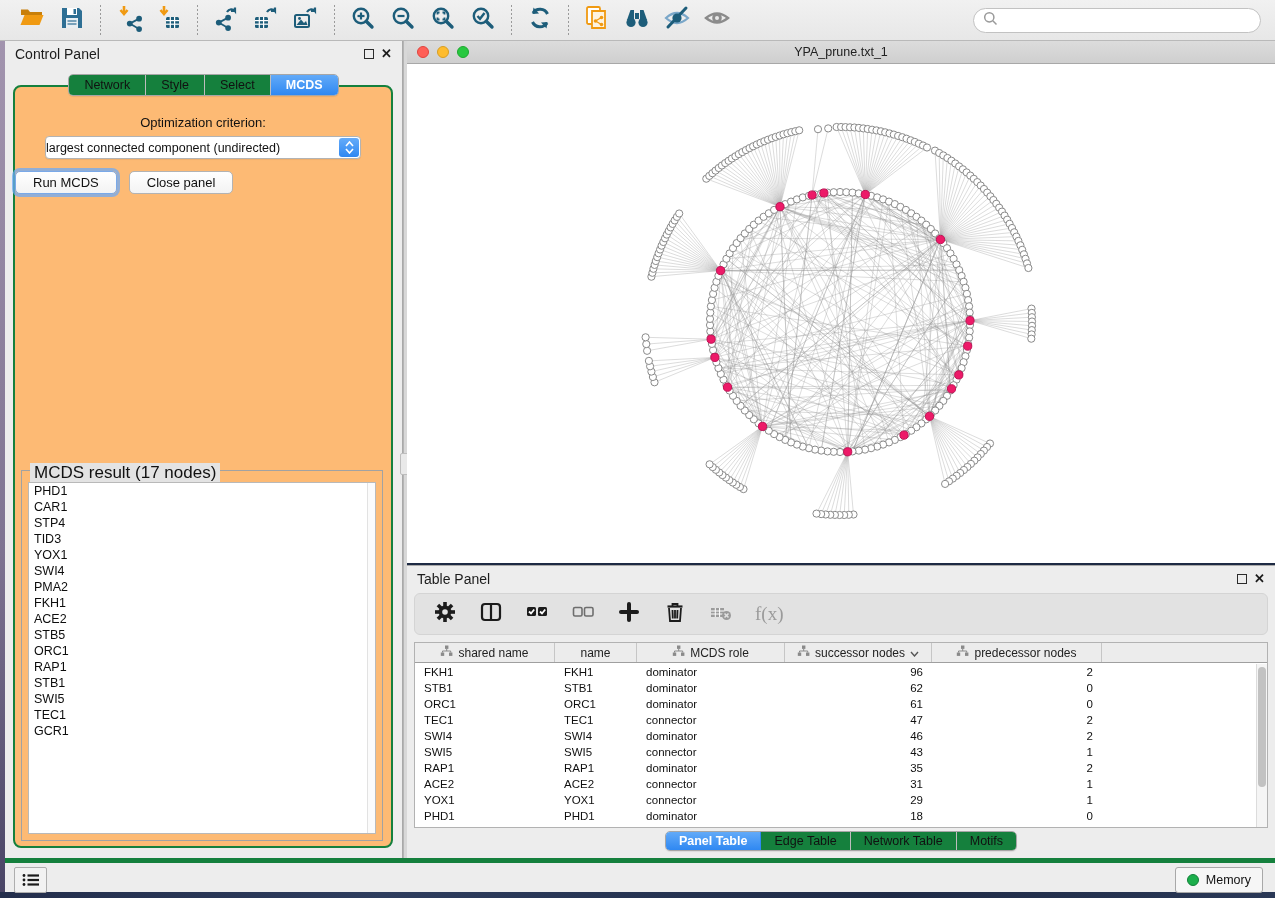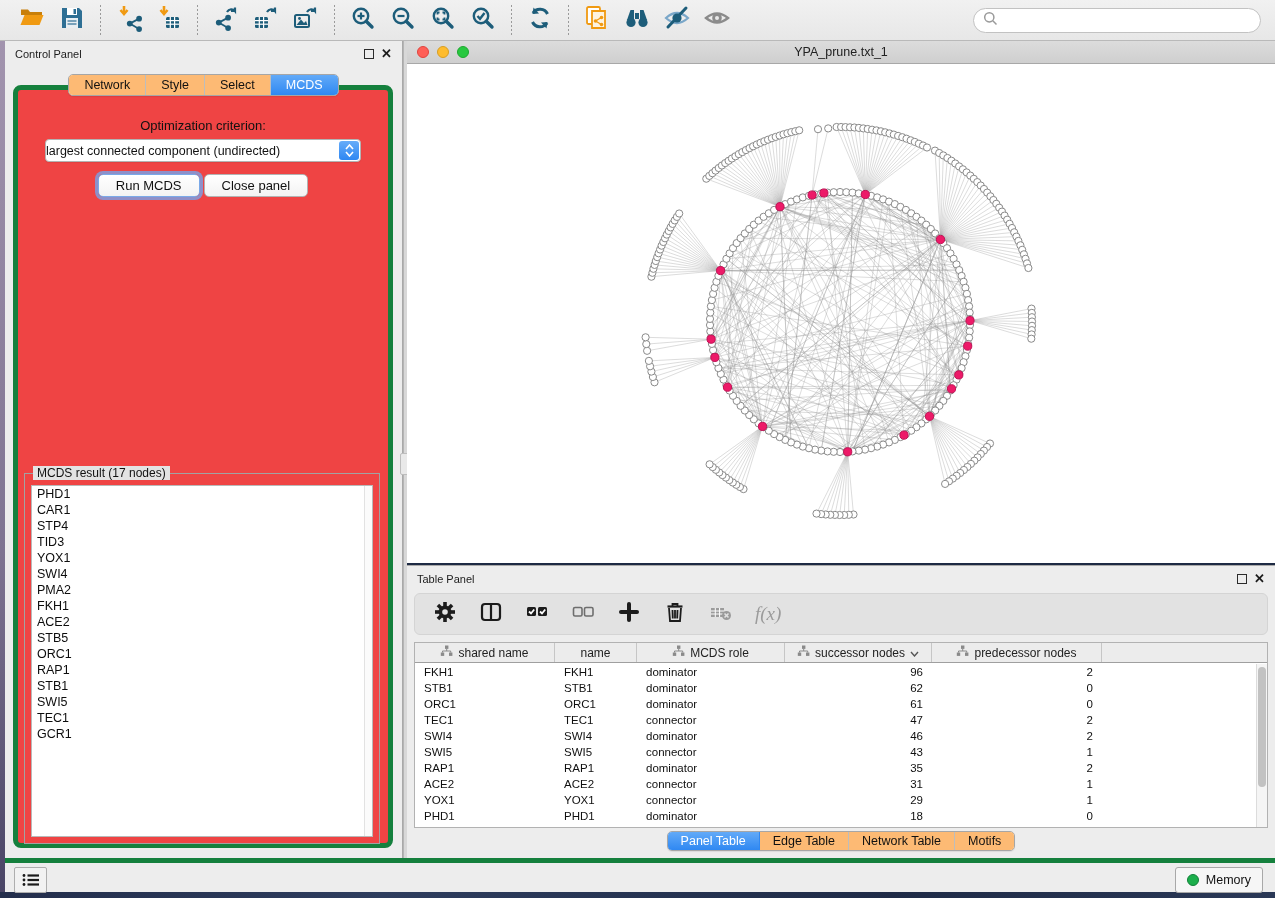"Control Panel" .panel-title { font-size: 11px -> 14px }
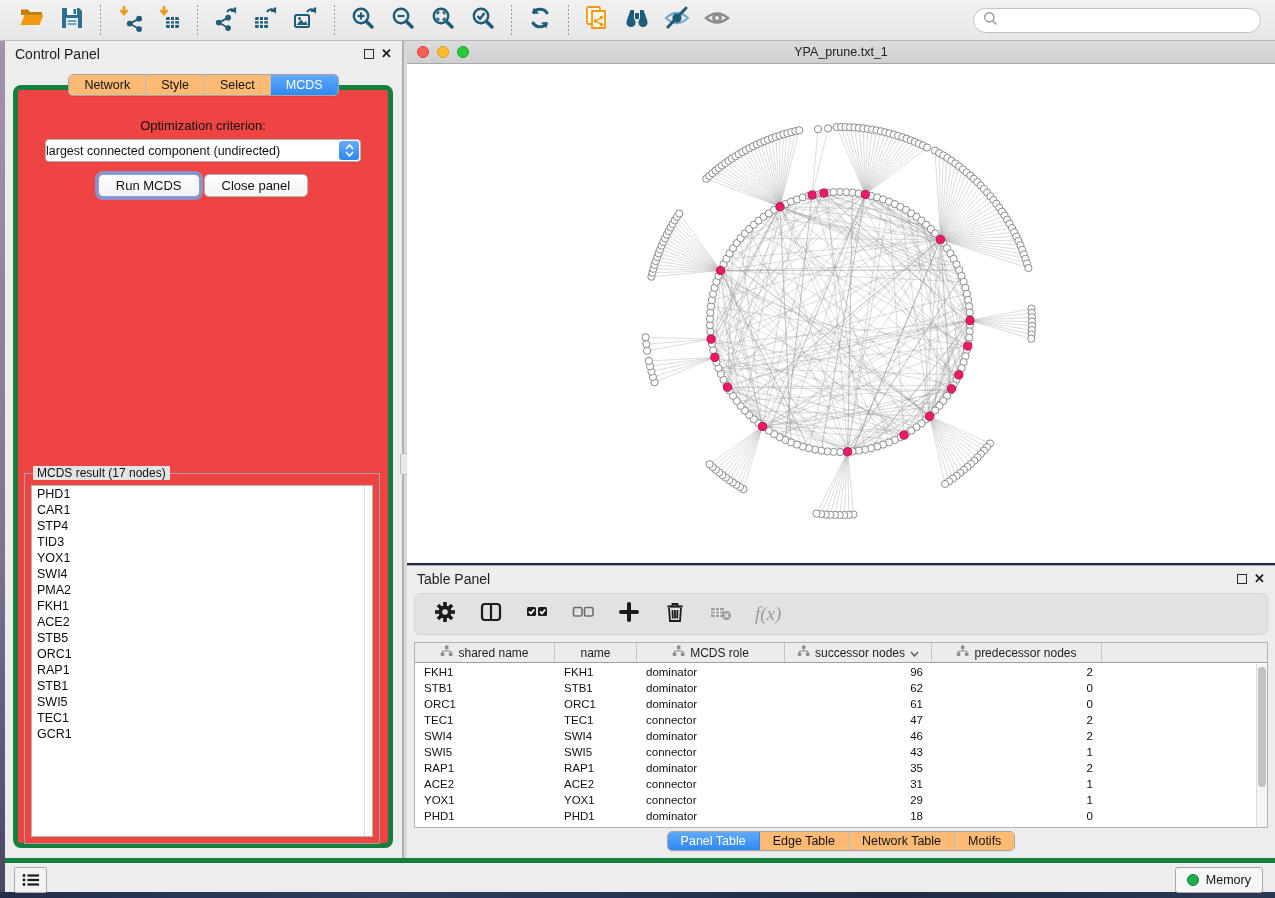"Network" .seg-tab { background: #fdba74 -> #15803d }
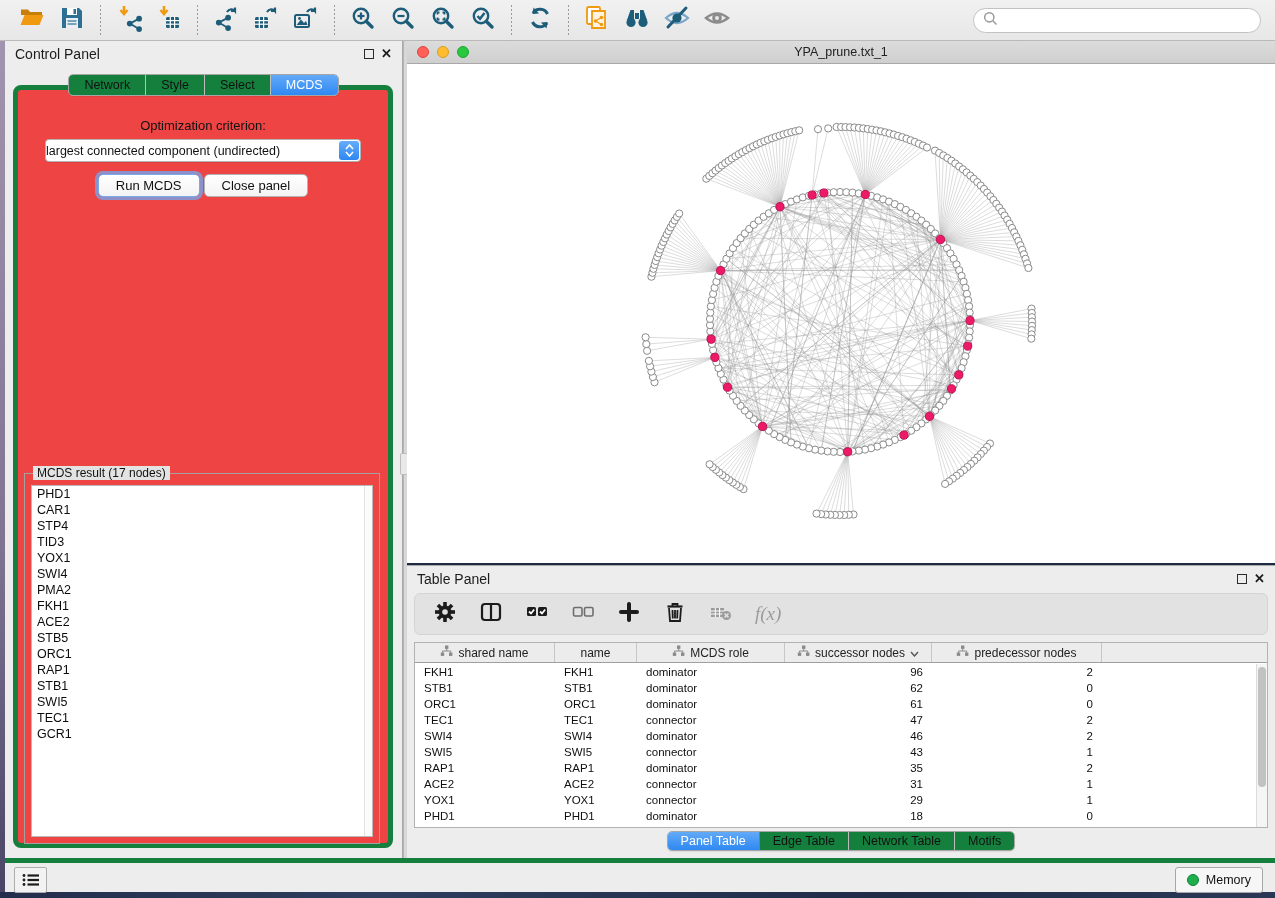"MCDS" .seg-tab.active { font-weight: none -> bold }
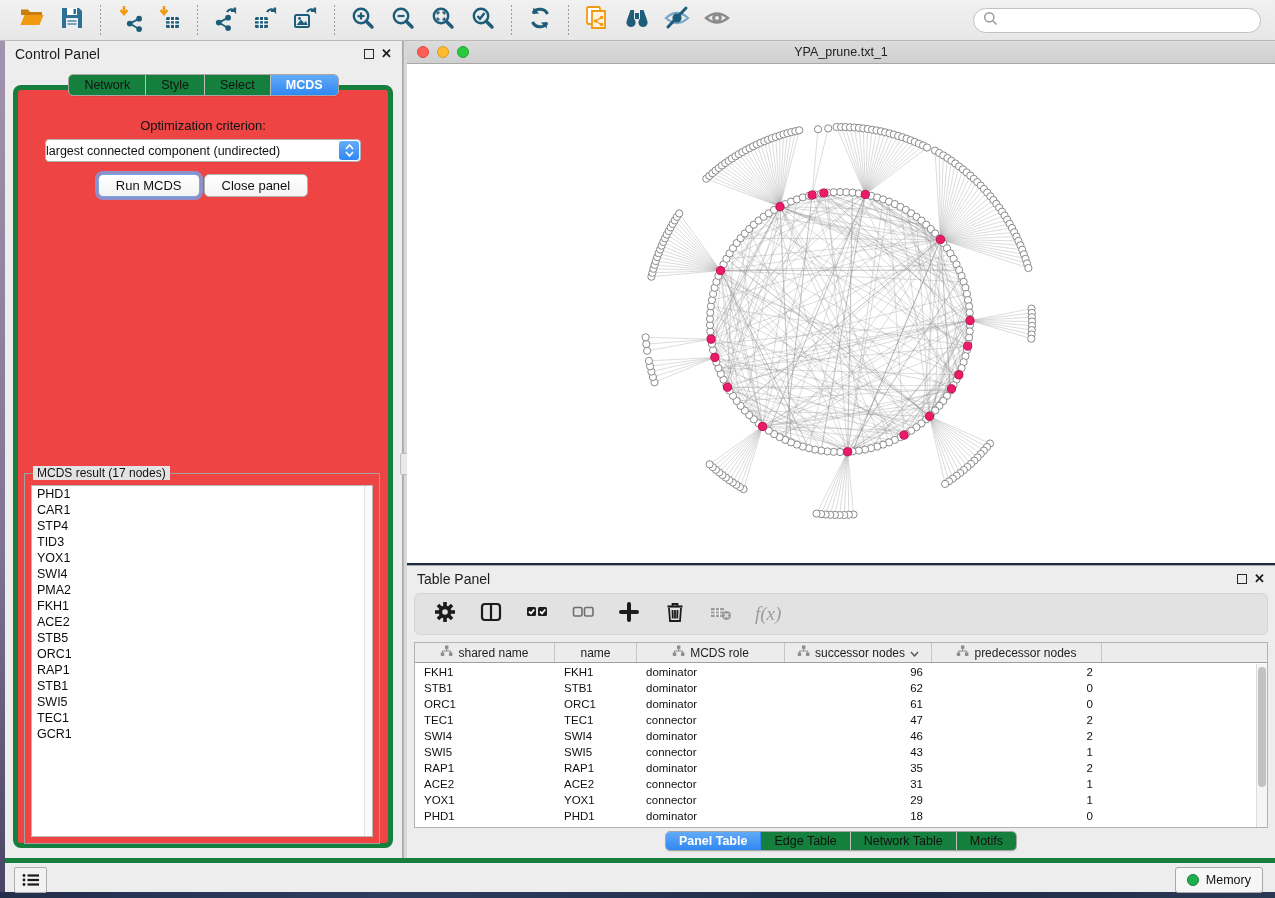"Optimization criterion:" .cp-inner { background: #ef4444 -> #fdba74; border: 5px solid #15803d -> 2px solid #15803d }
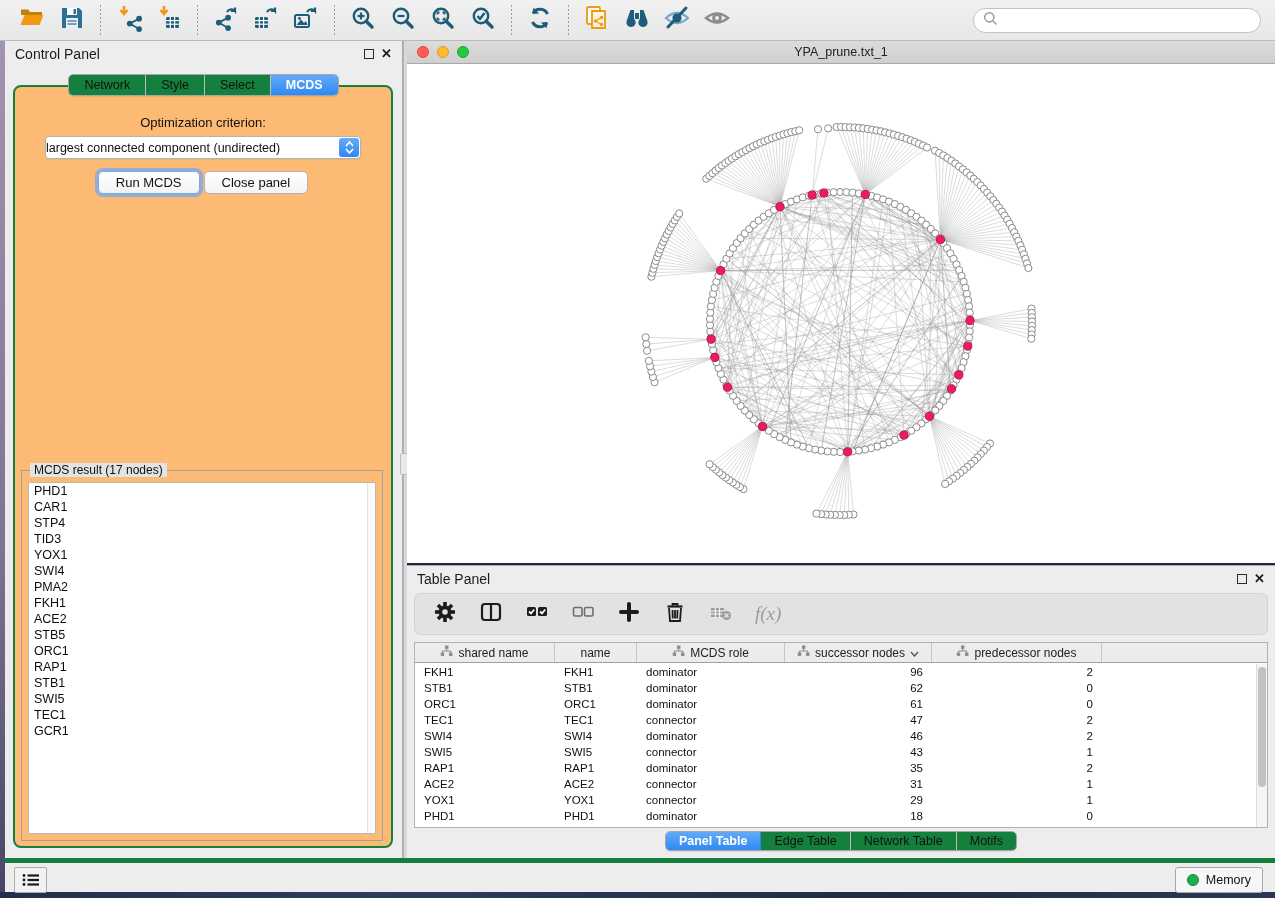"Run MCDS" .btn-row { gap: 4px -> 12px; justify-content: center -> none }
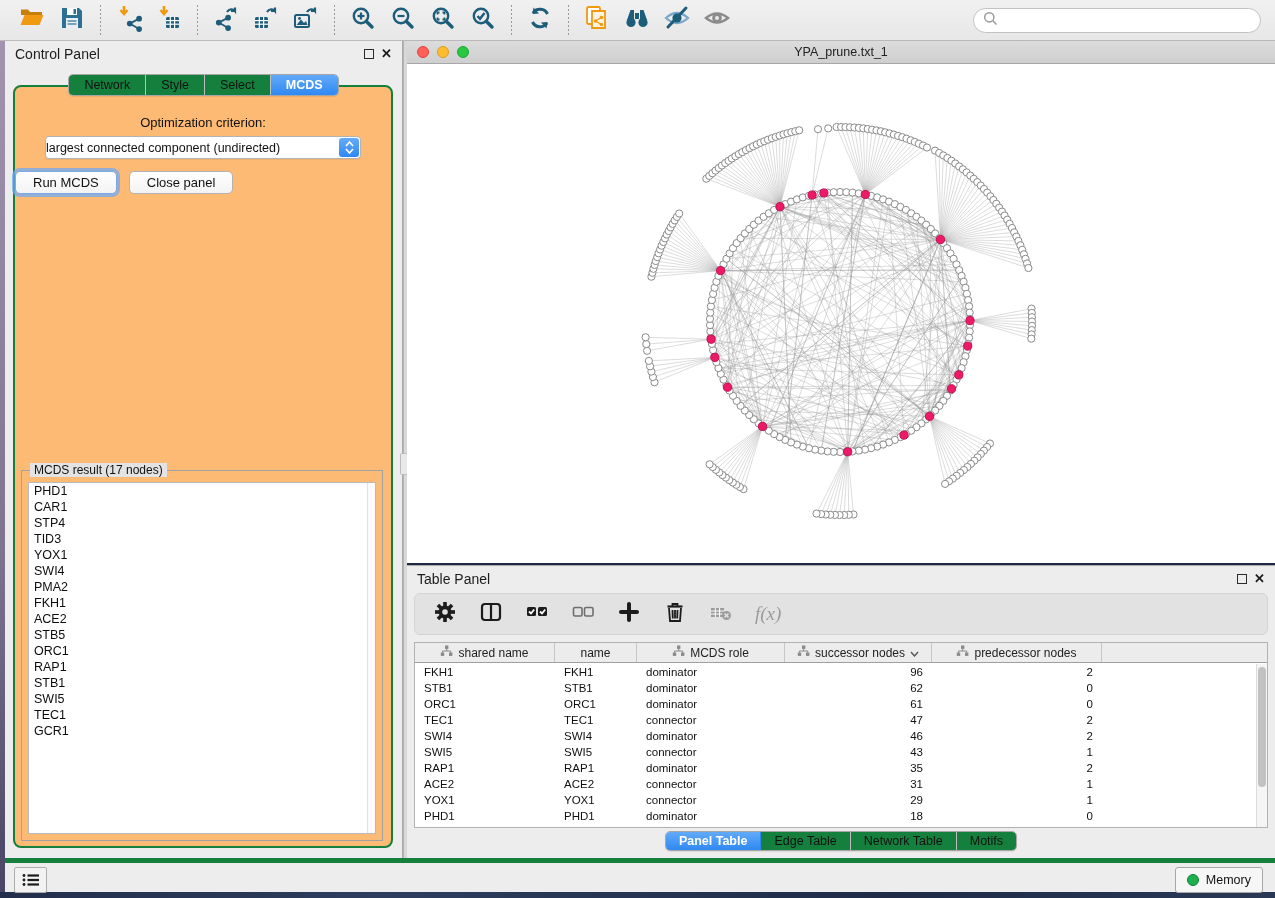"MCDS result (17 nodes)" .result-legend { font-size: 12px -> 17px }
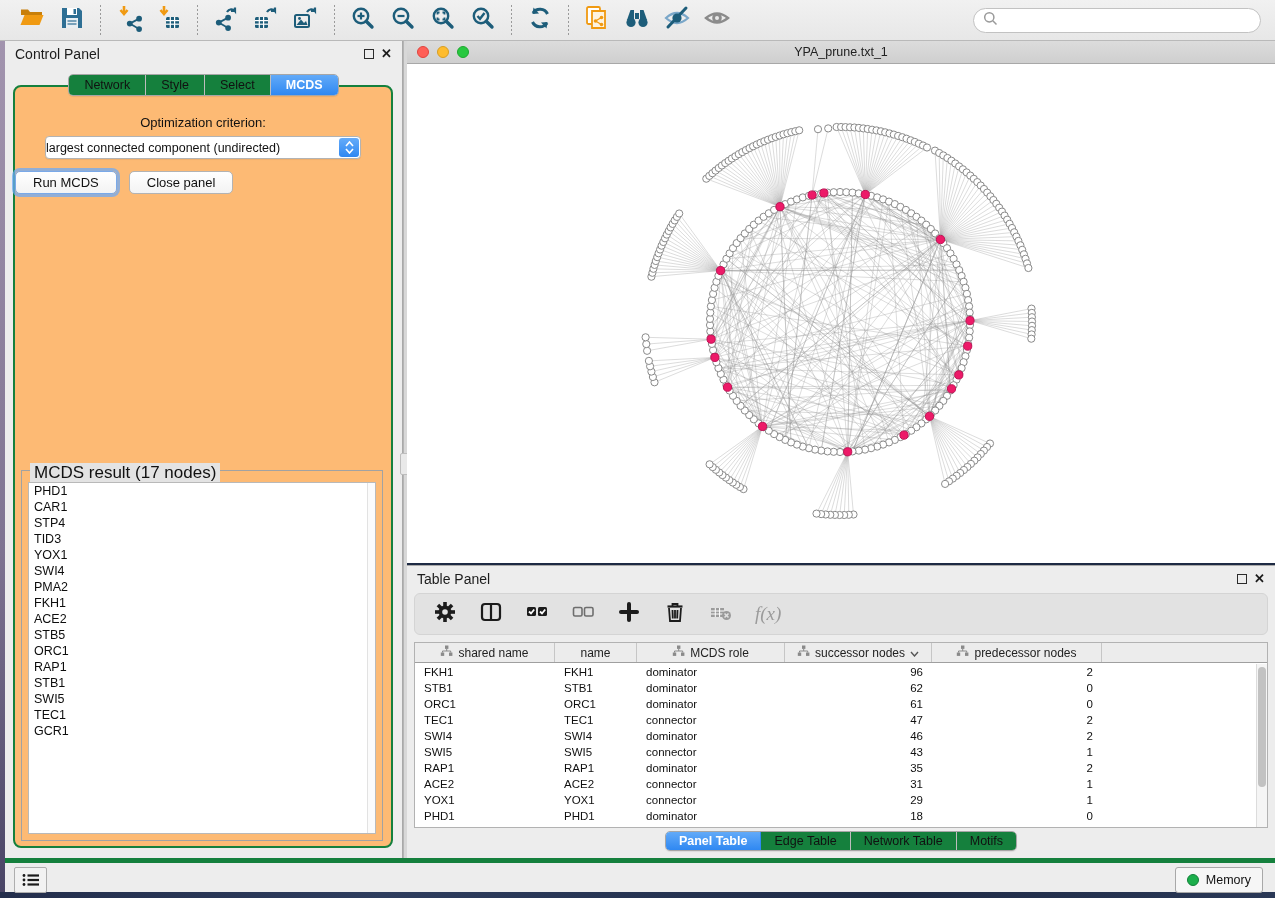"f(x)" .fx-label { font-style: italic -> none }
